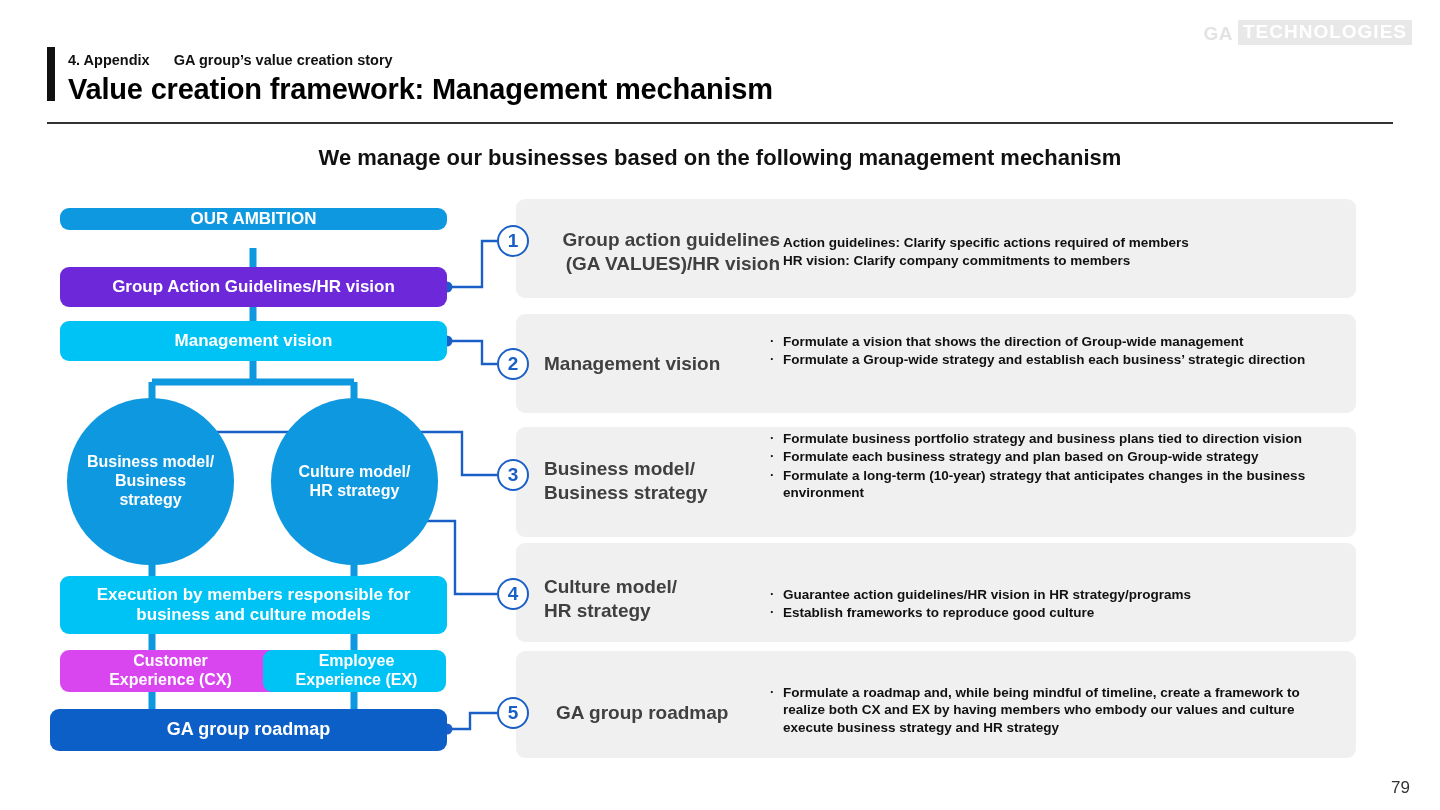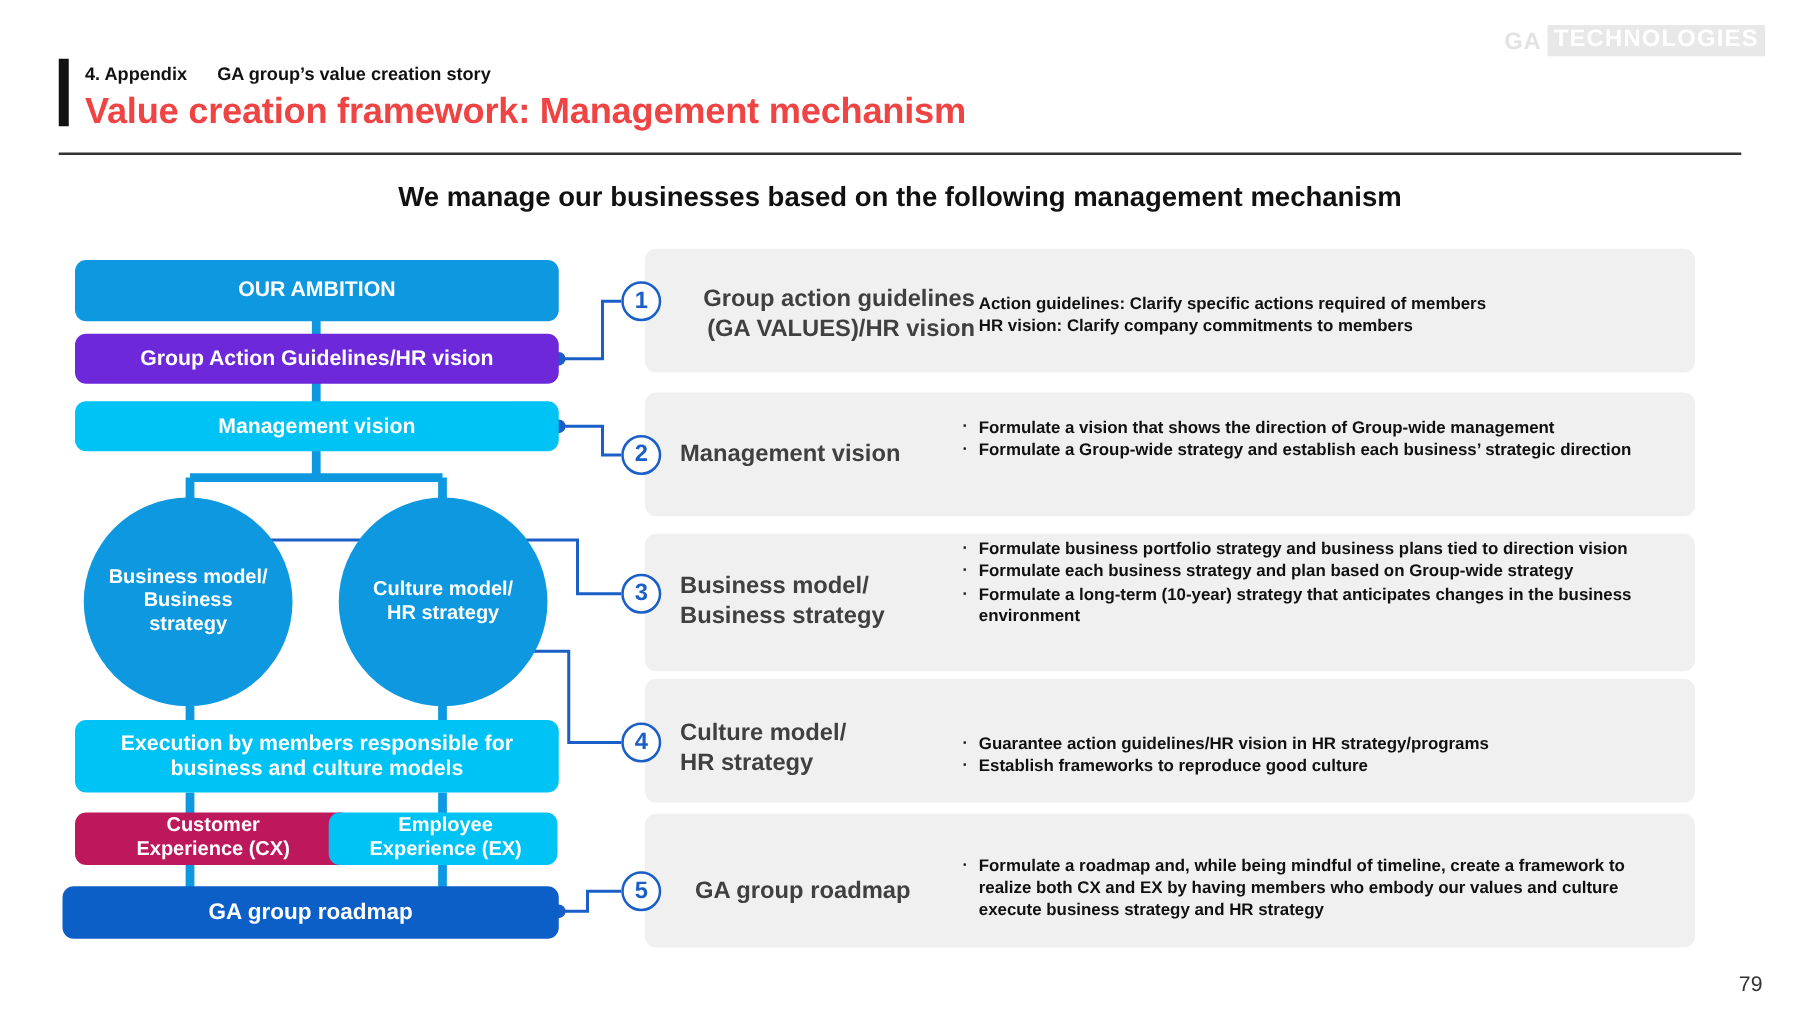"Value creation framework: Management" .page-title { color: #ef4444 -> #000000 }
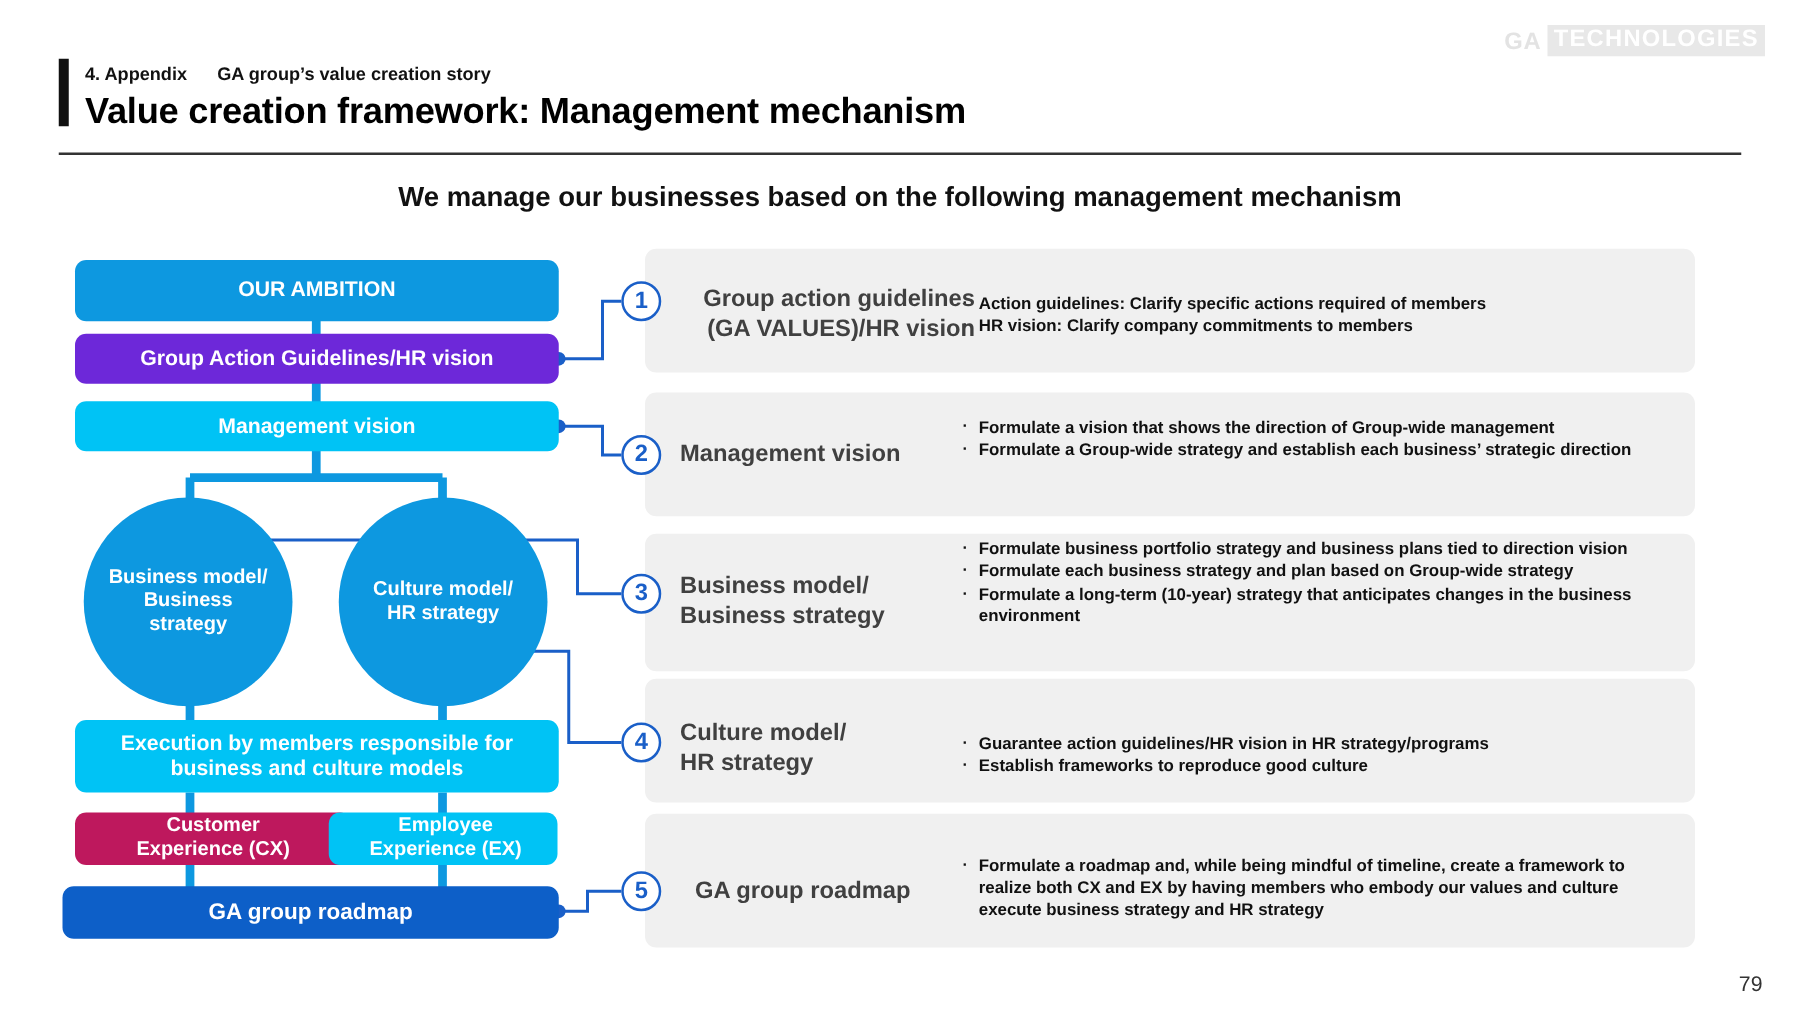"OUR AMBITION" div.node { height: 49px -> 22px }
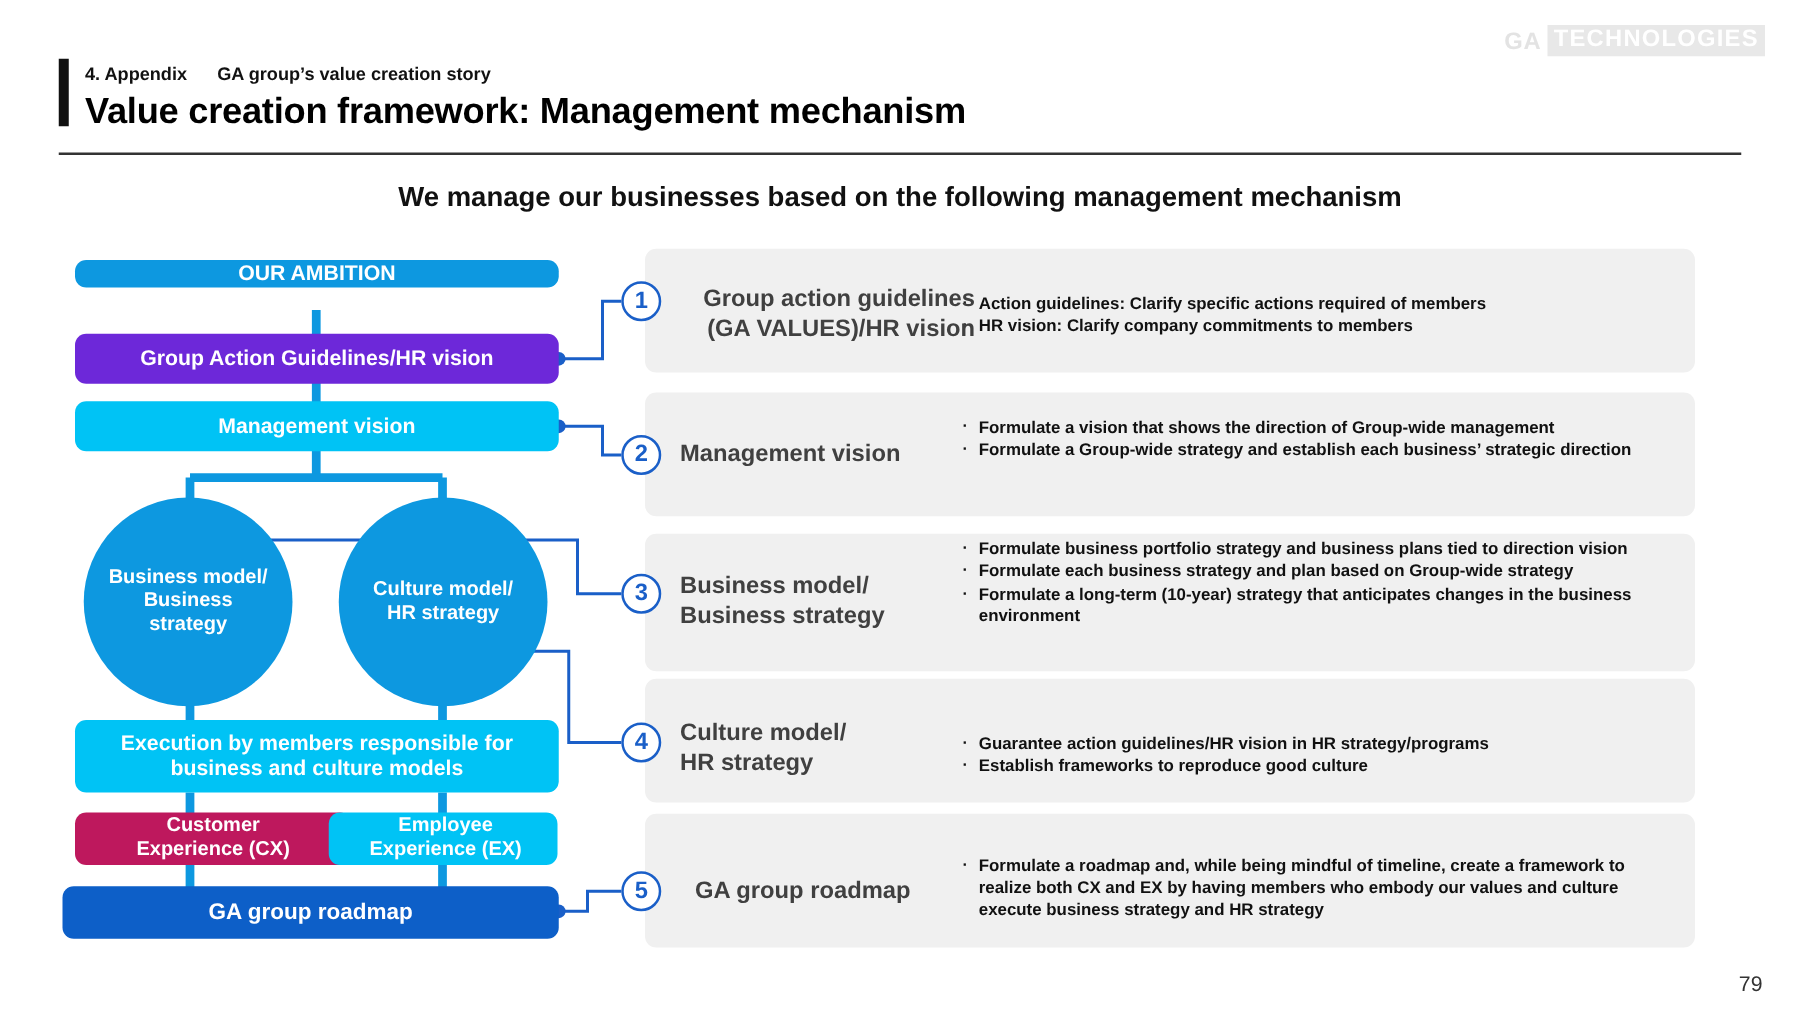"Customer" div.node { background: #be185d -> #d946ef }
